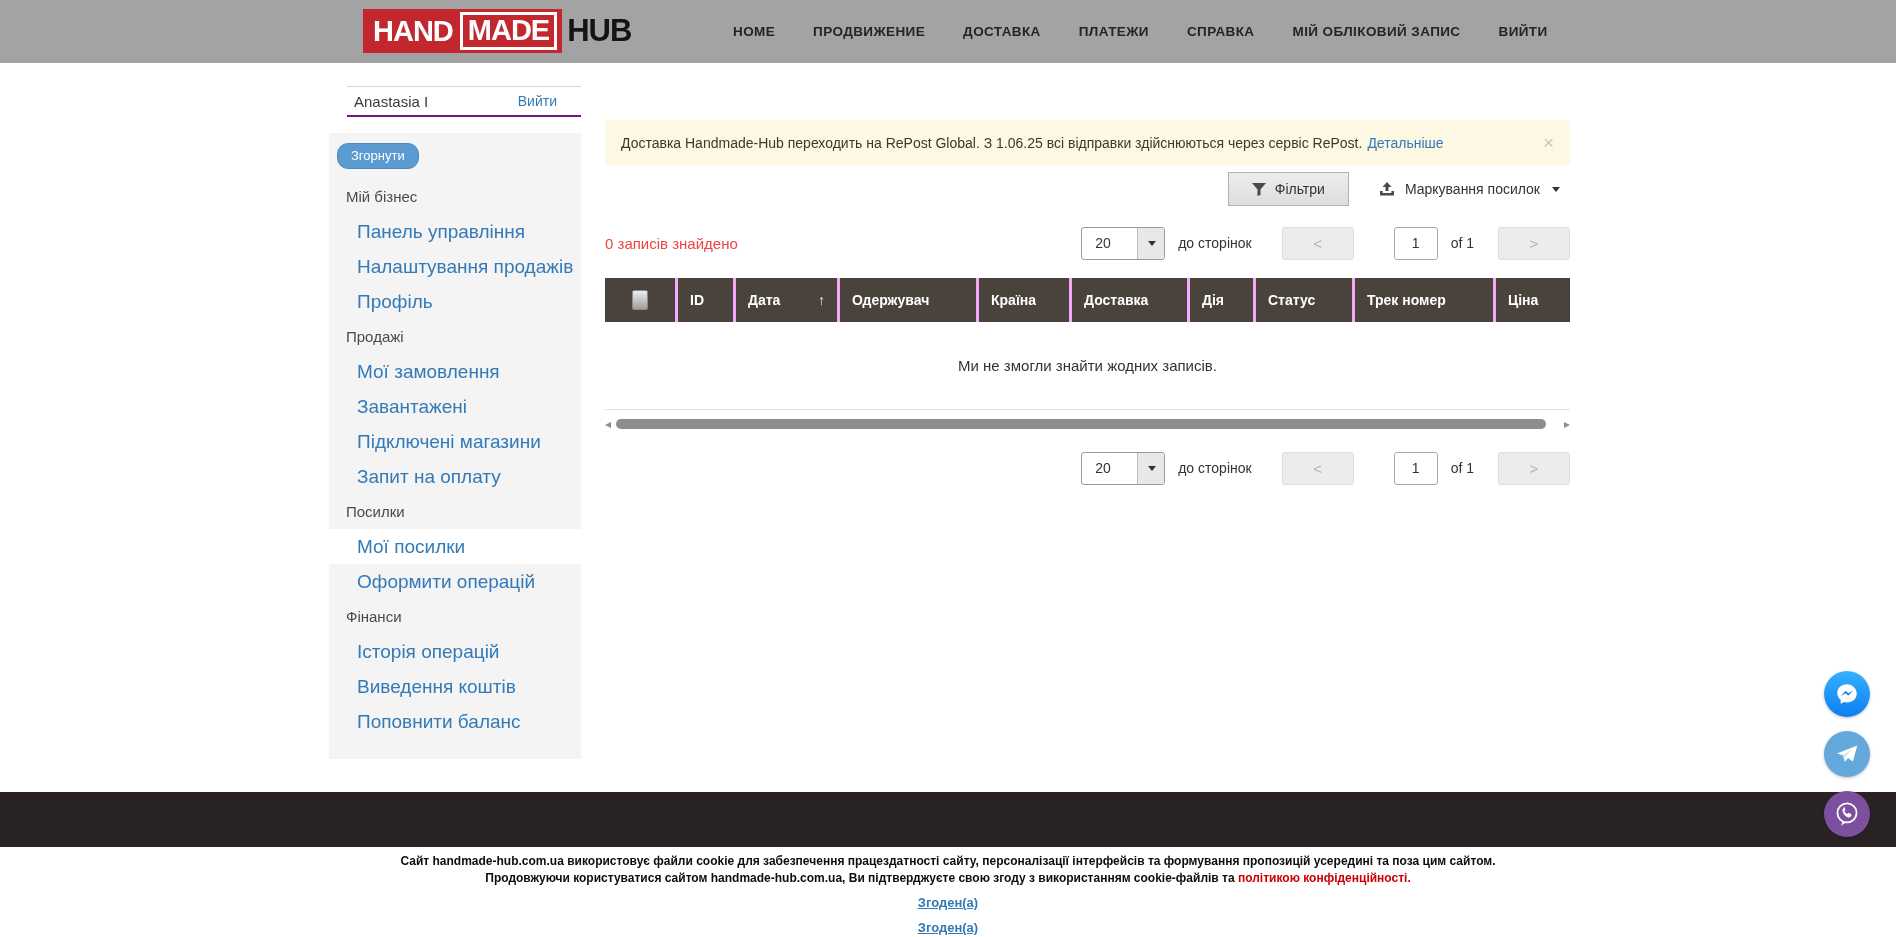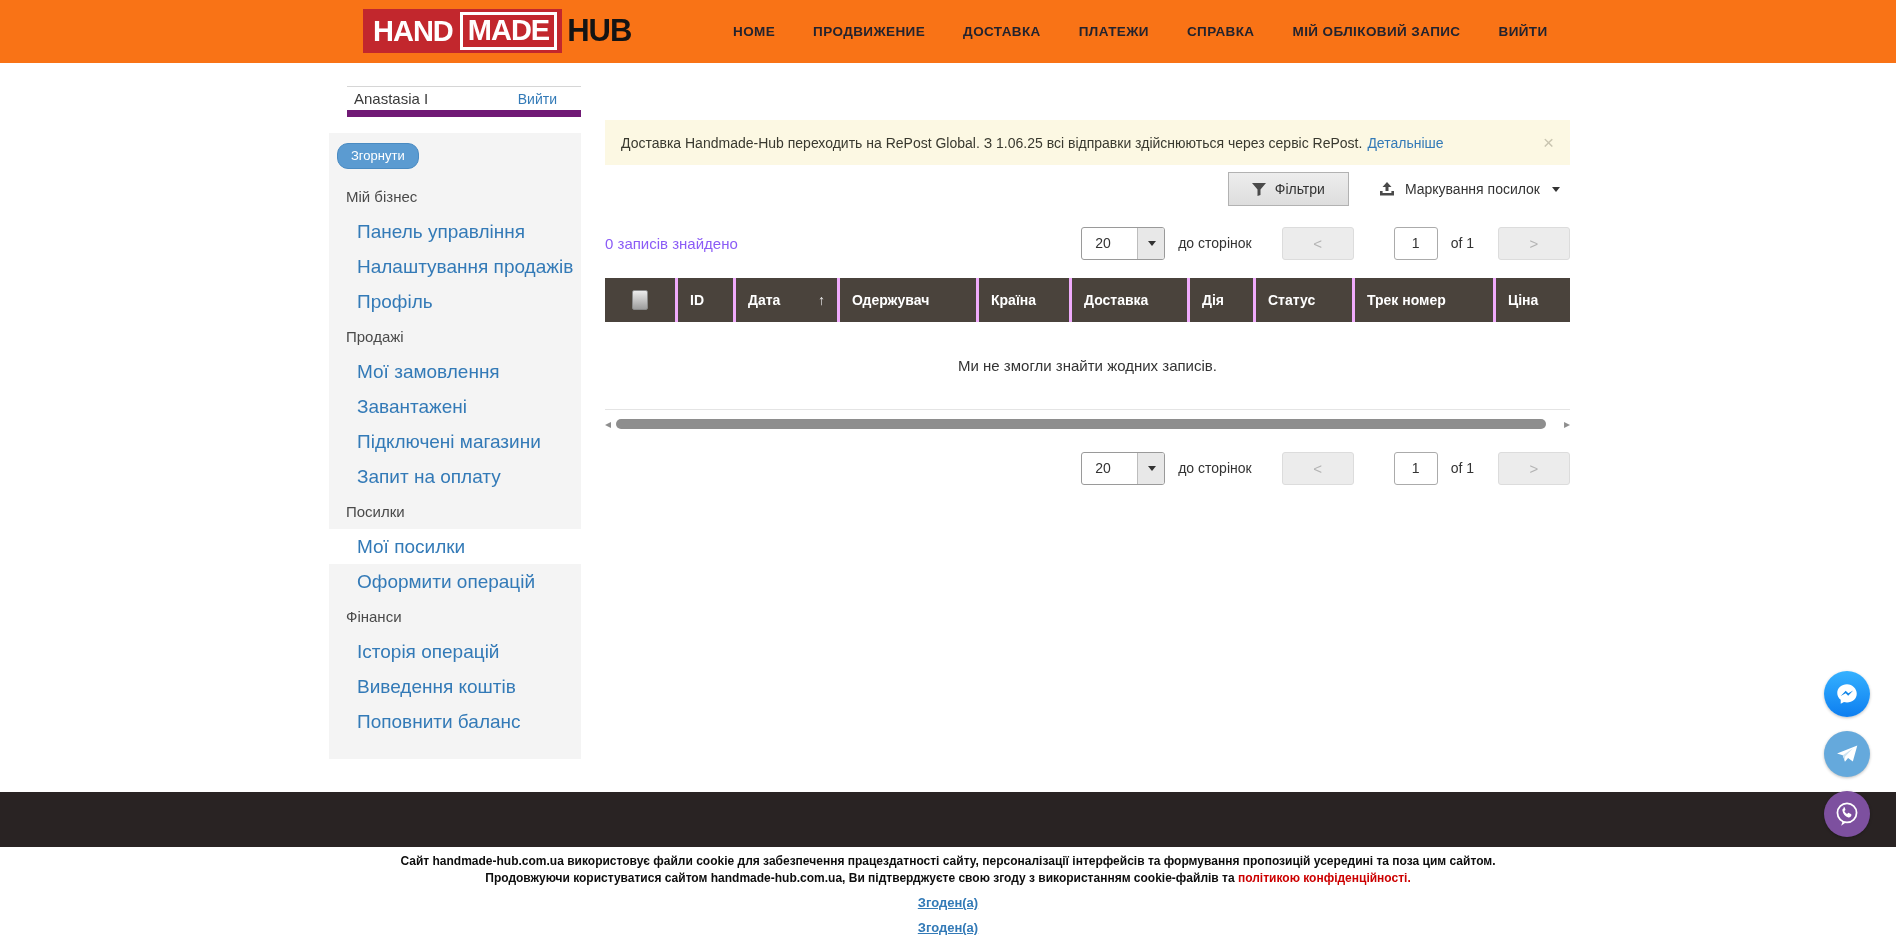"HAND" .topbar { background: #f97316 -> #a3a3a3 }
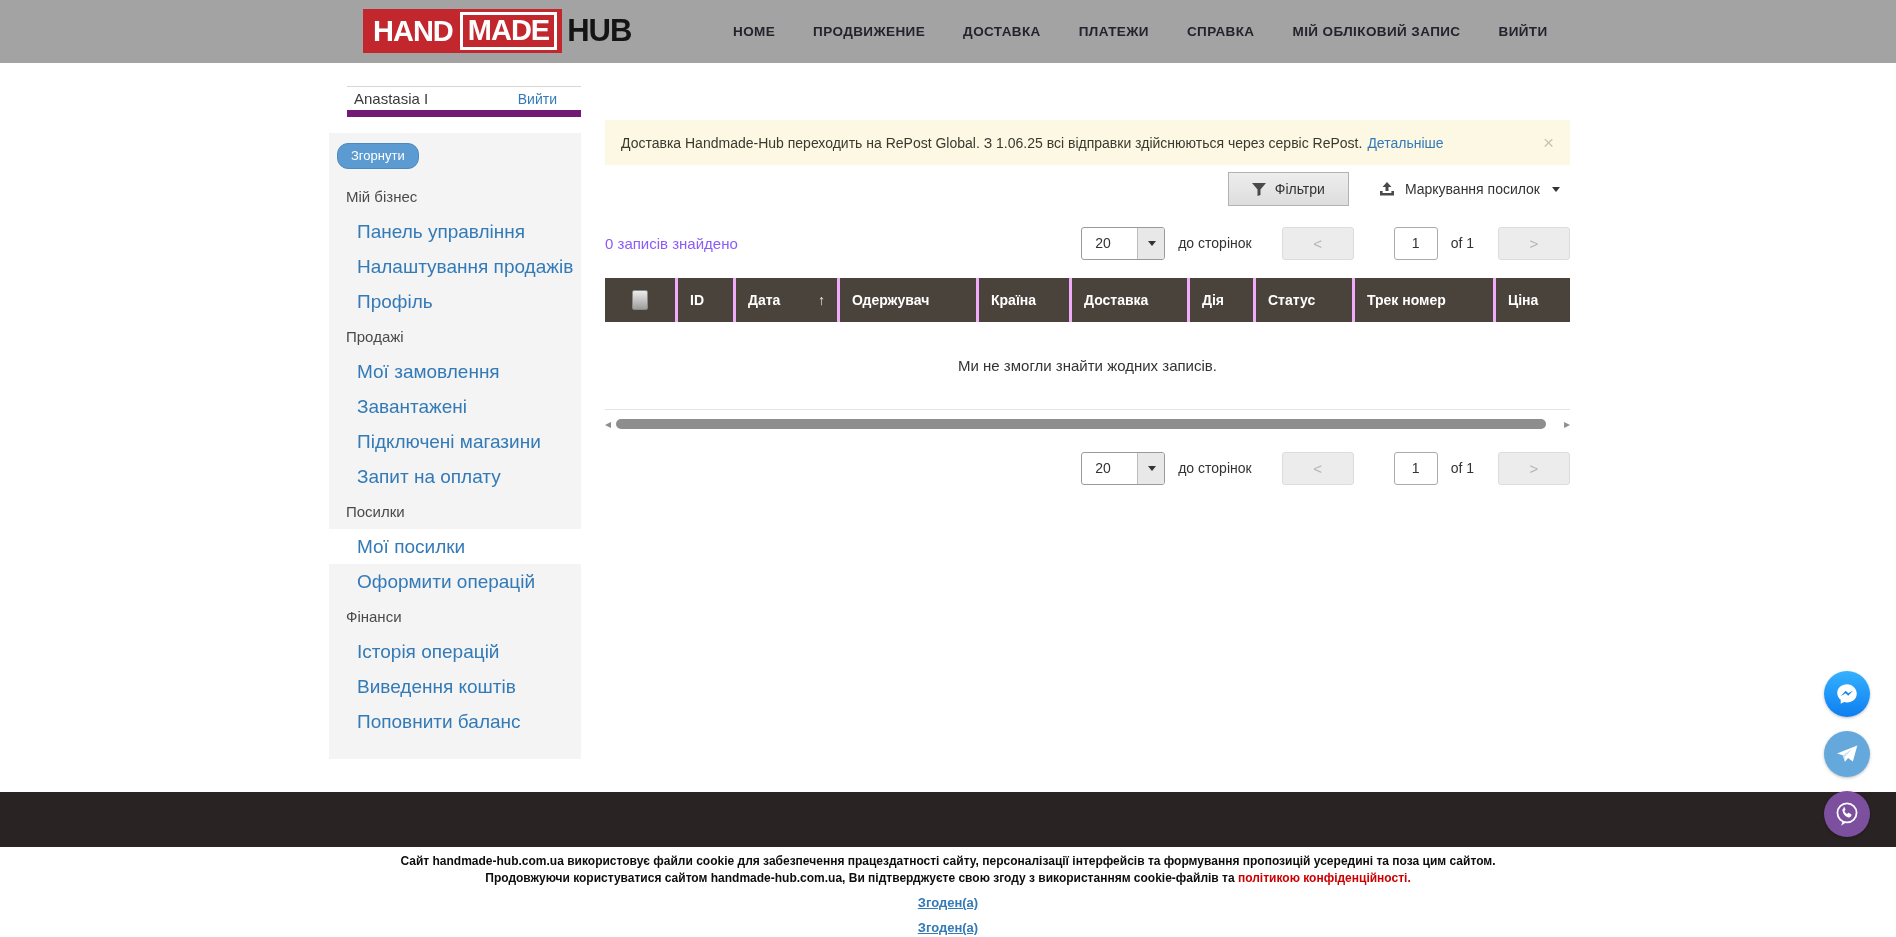"Anastasia I" .userbox { border-bottom: 7px solid #701a75 -> 2px solid #701a75 }
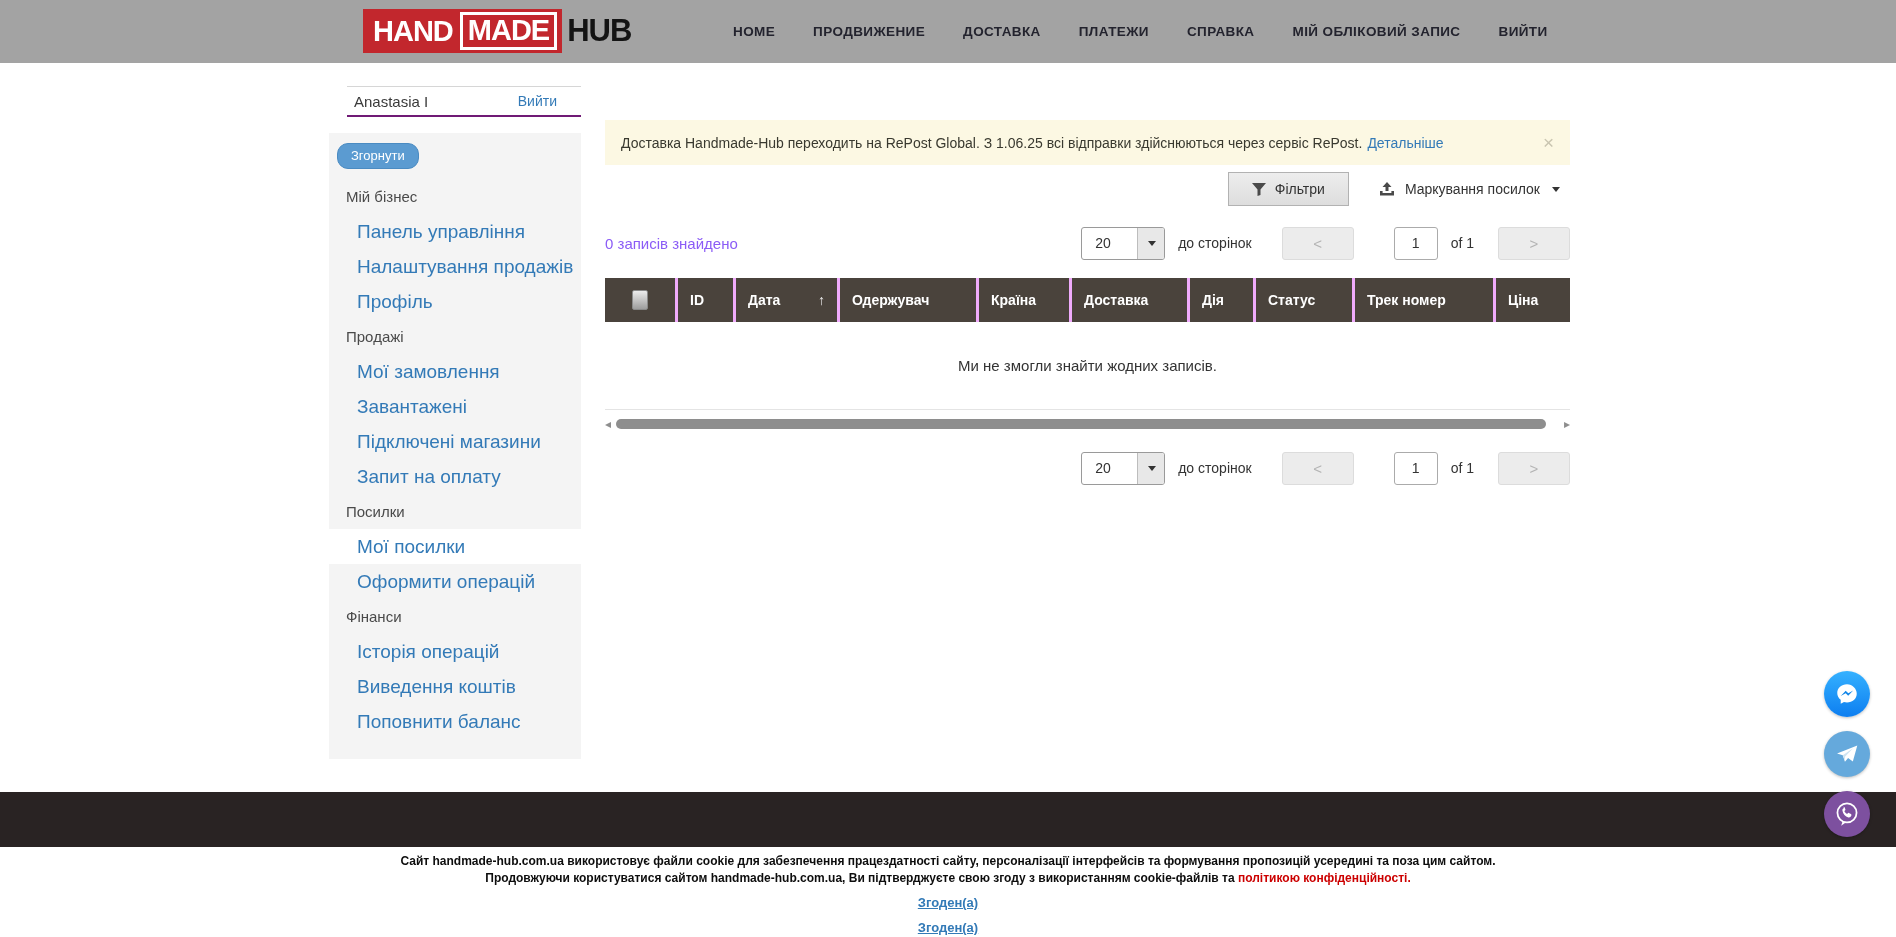"0 записів знайдено" .count { color: #8b5cf6 -> #ef4444 }
